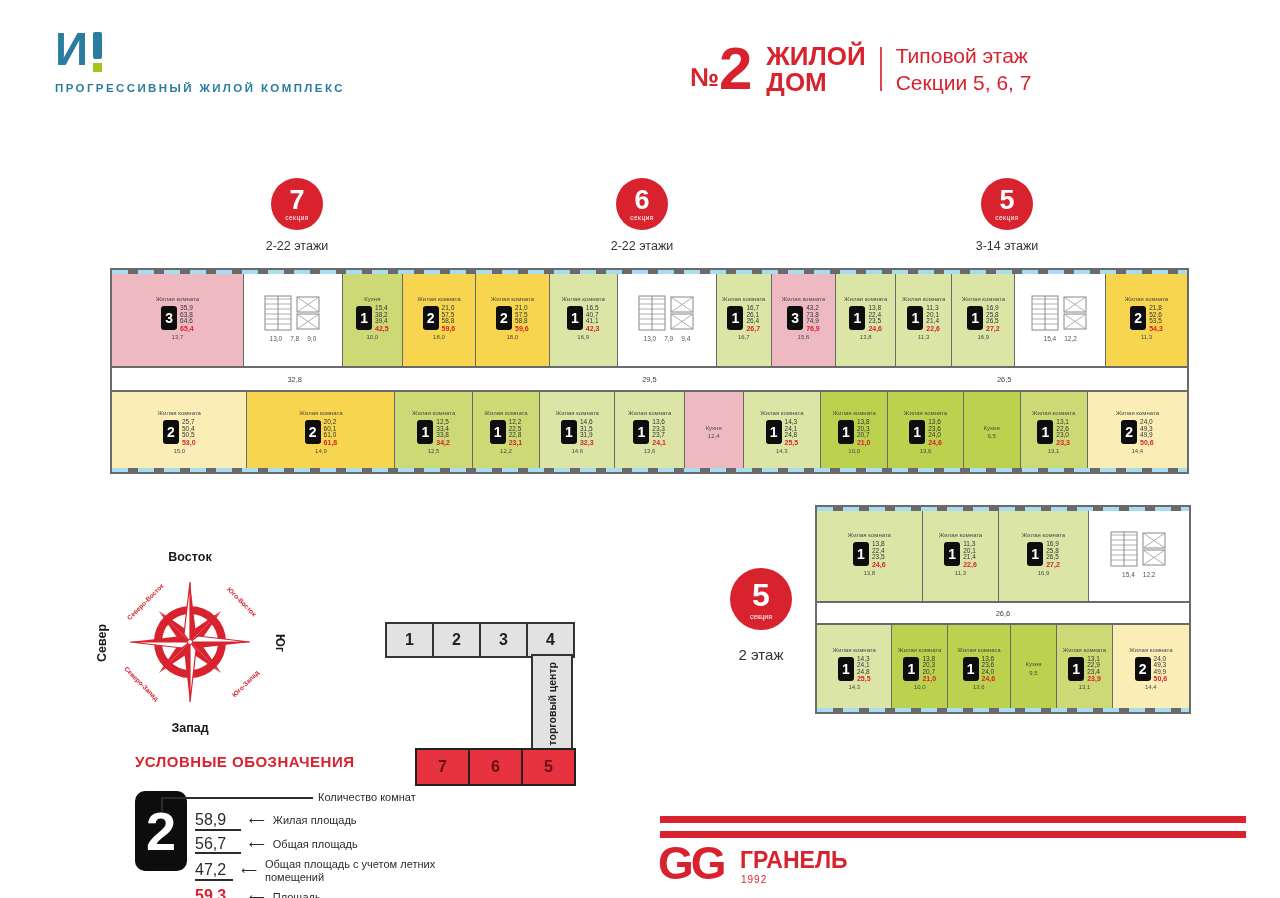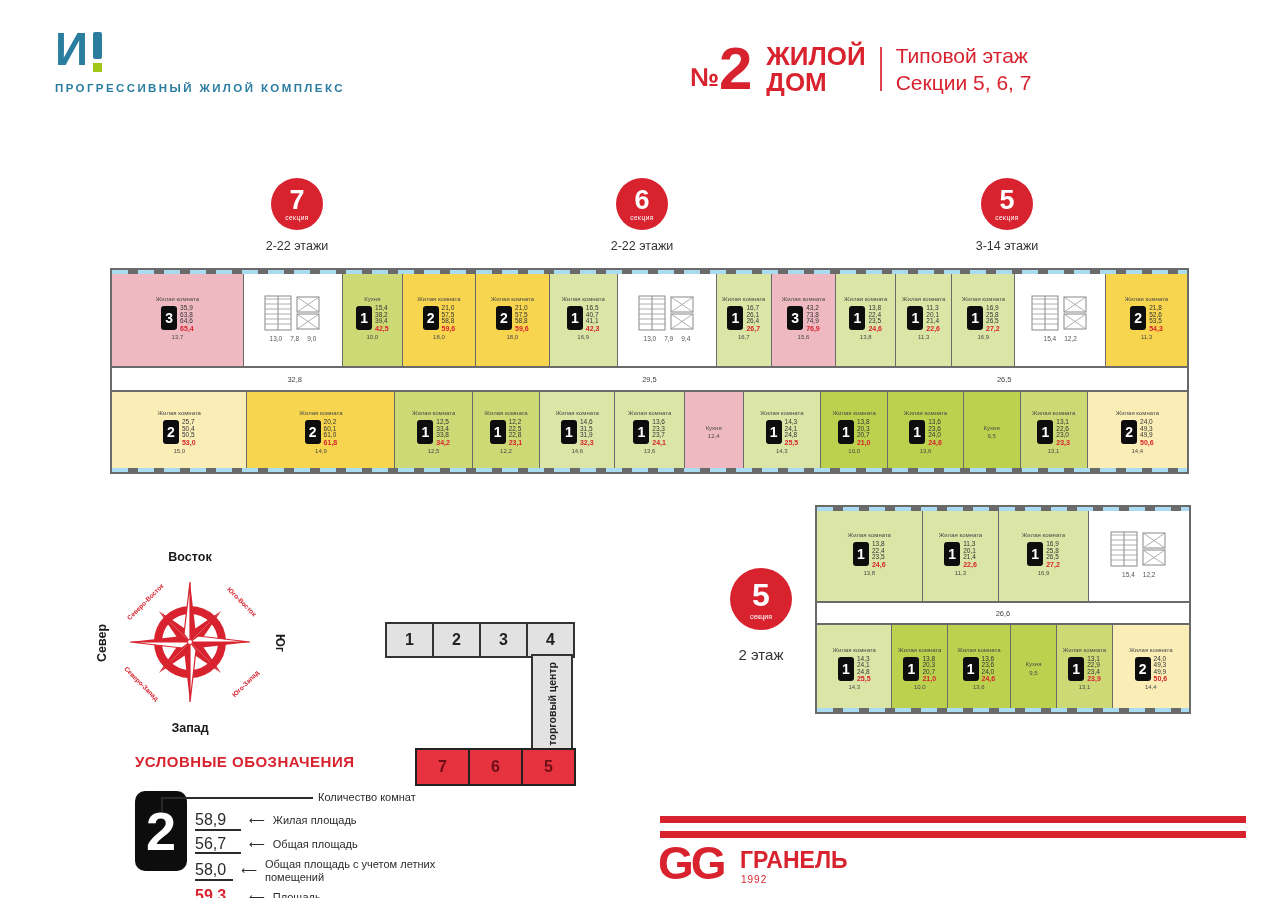"58,0" div.leg-val { text: 58,0 -> 47,2 }
